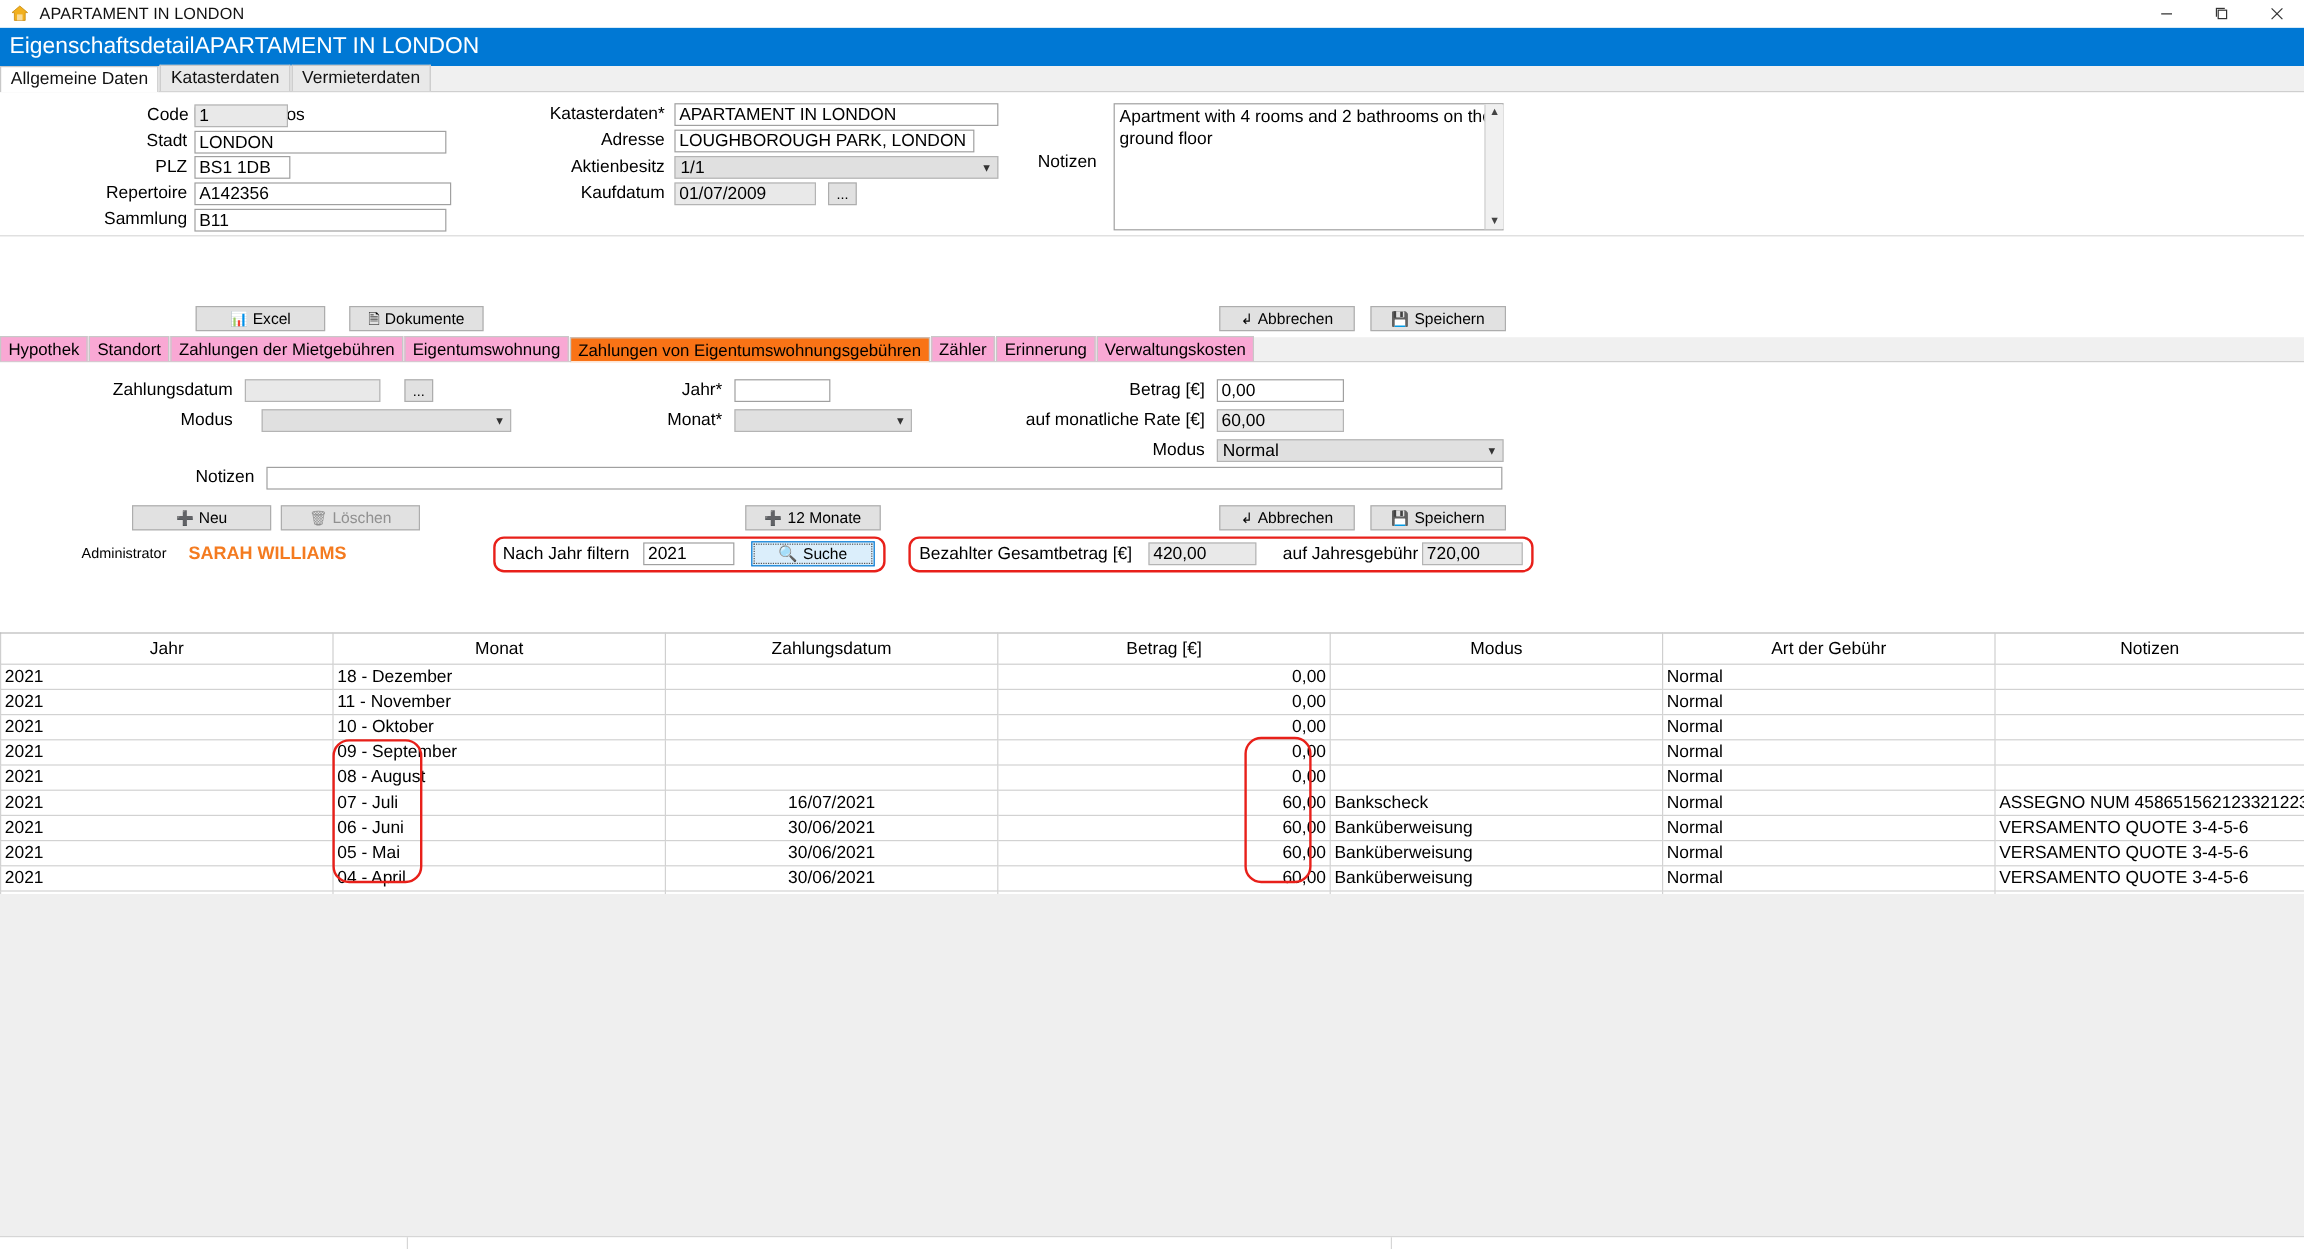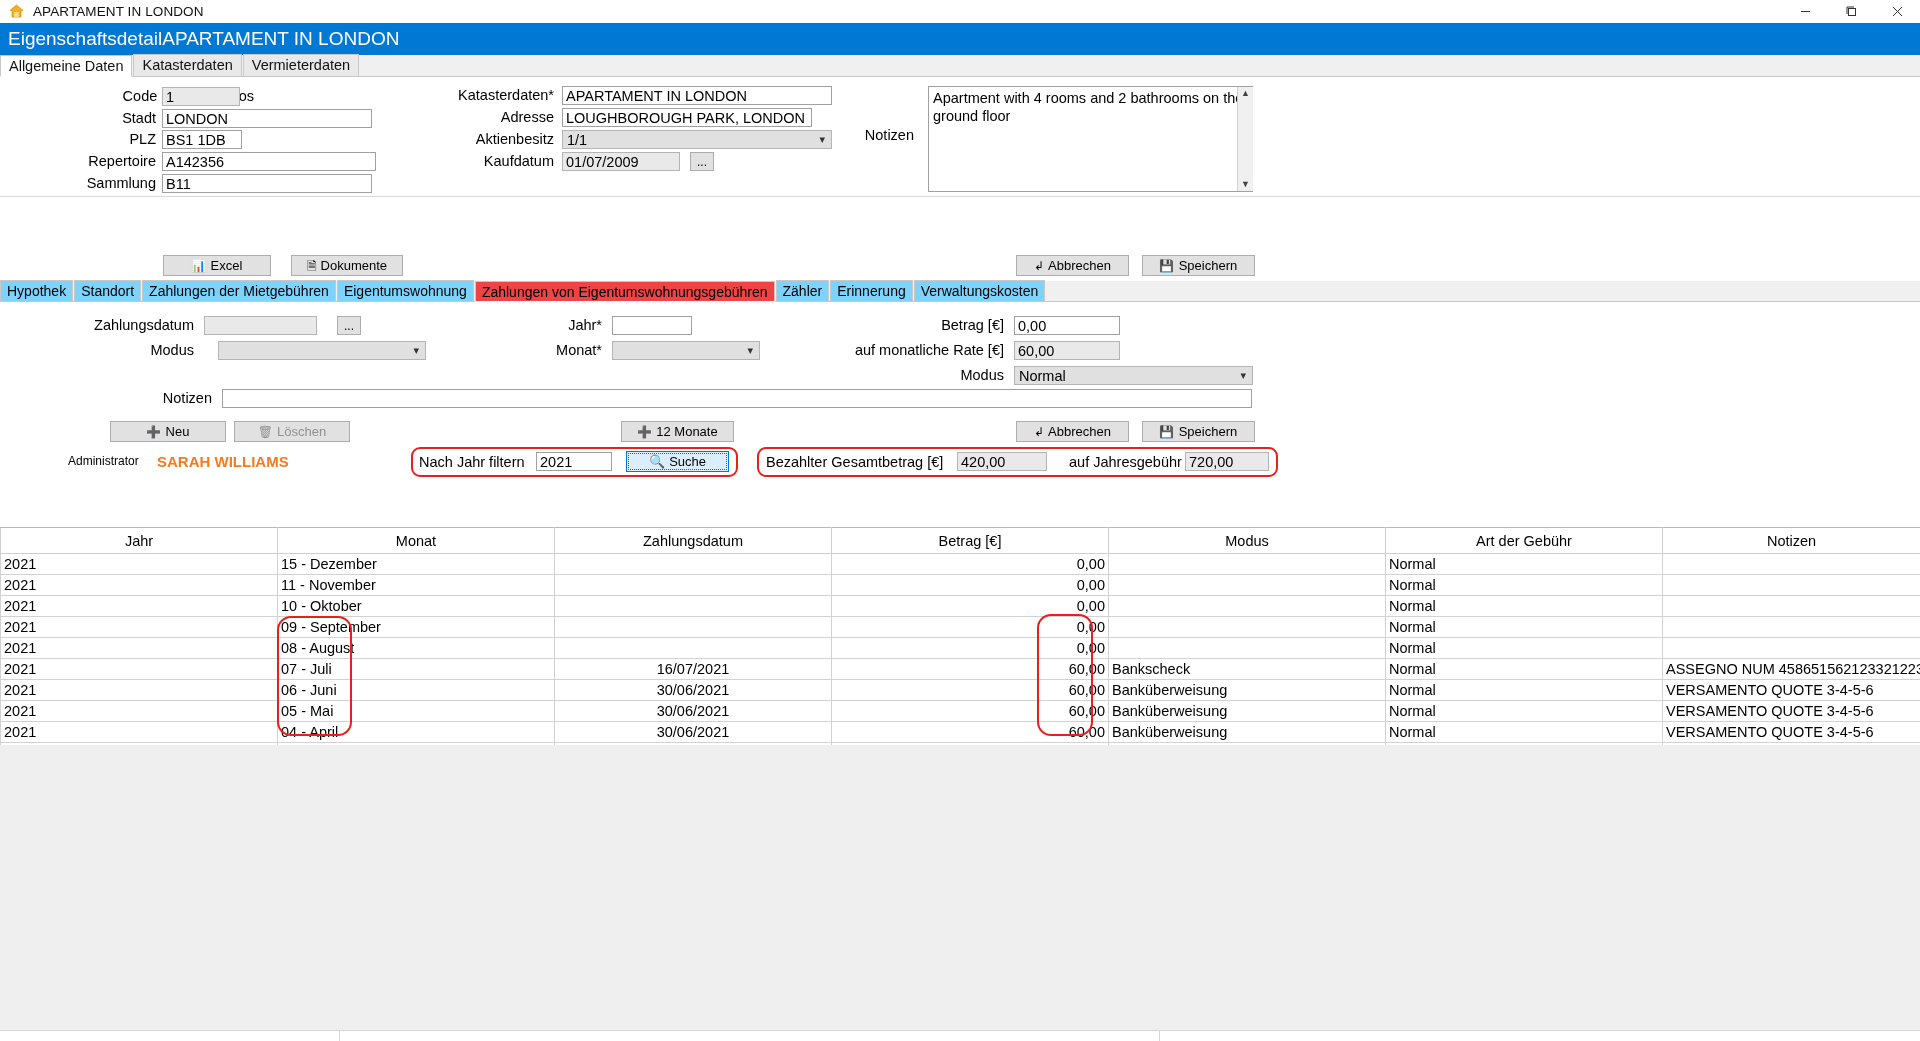"Hypothek" .tab2 { background: #7dd3fc -> #f9a8d4 }
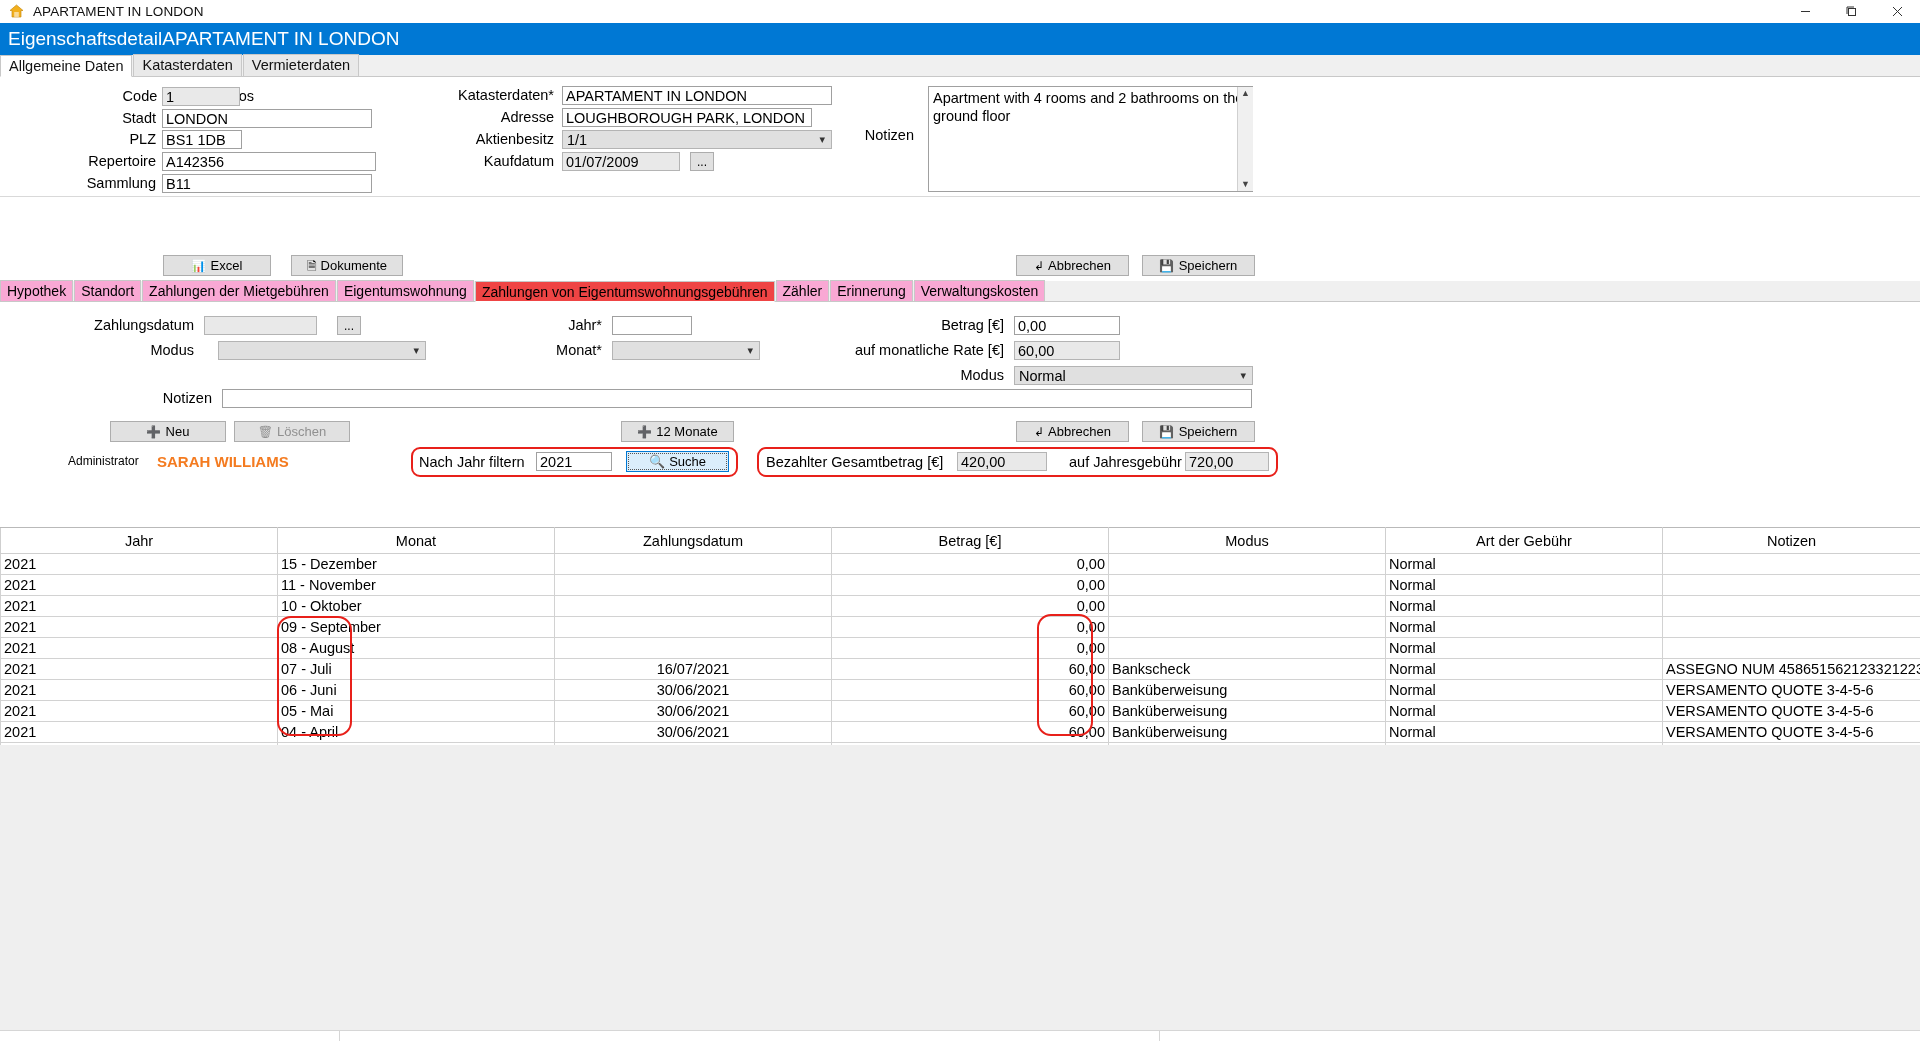"Zahlungen von Eigentumswohnungsgebühren" .tab2.active { background: #ef4444 -> #f97316 }
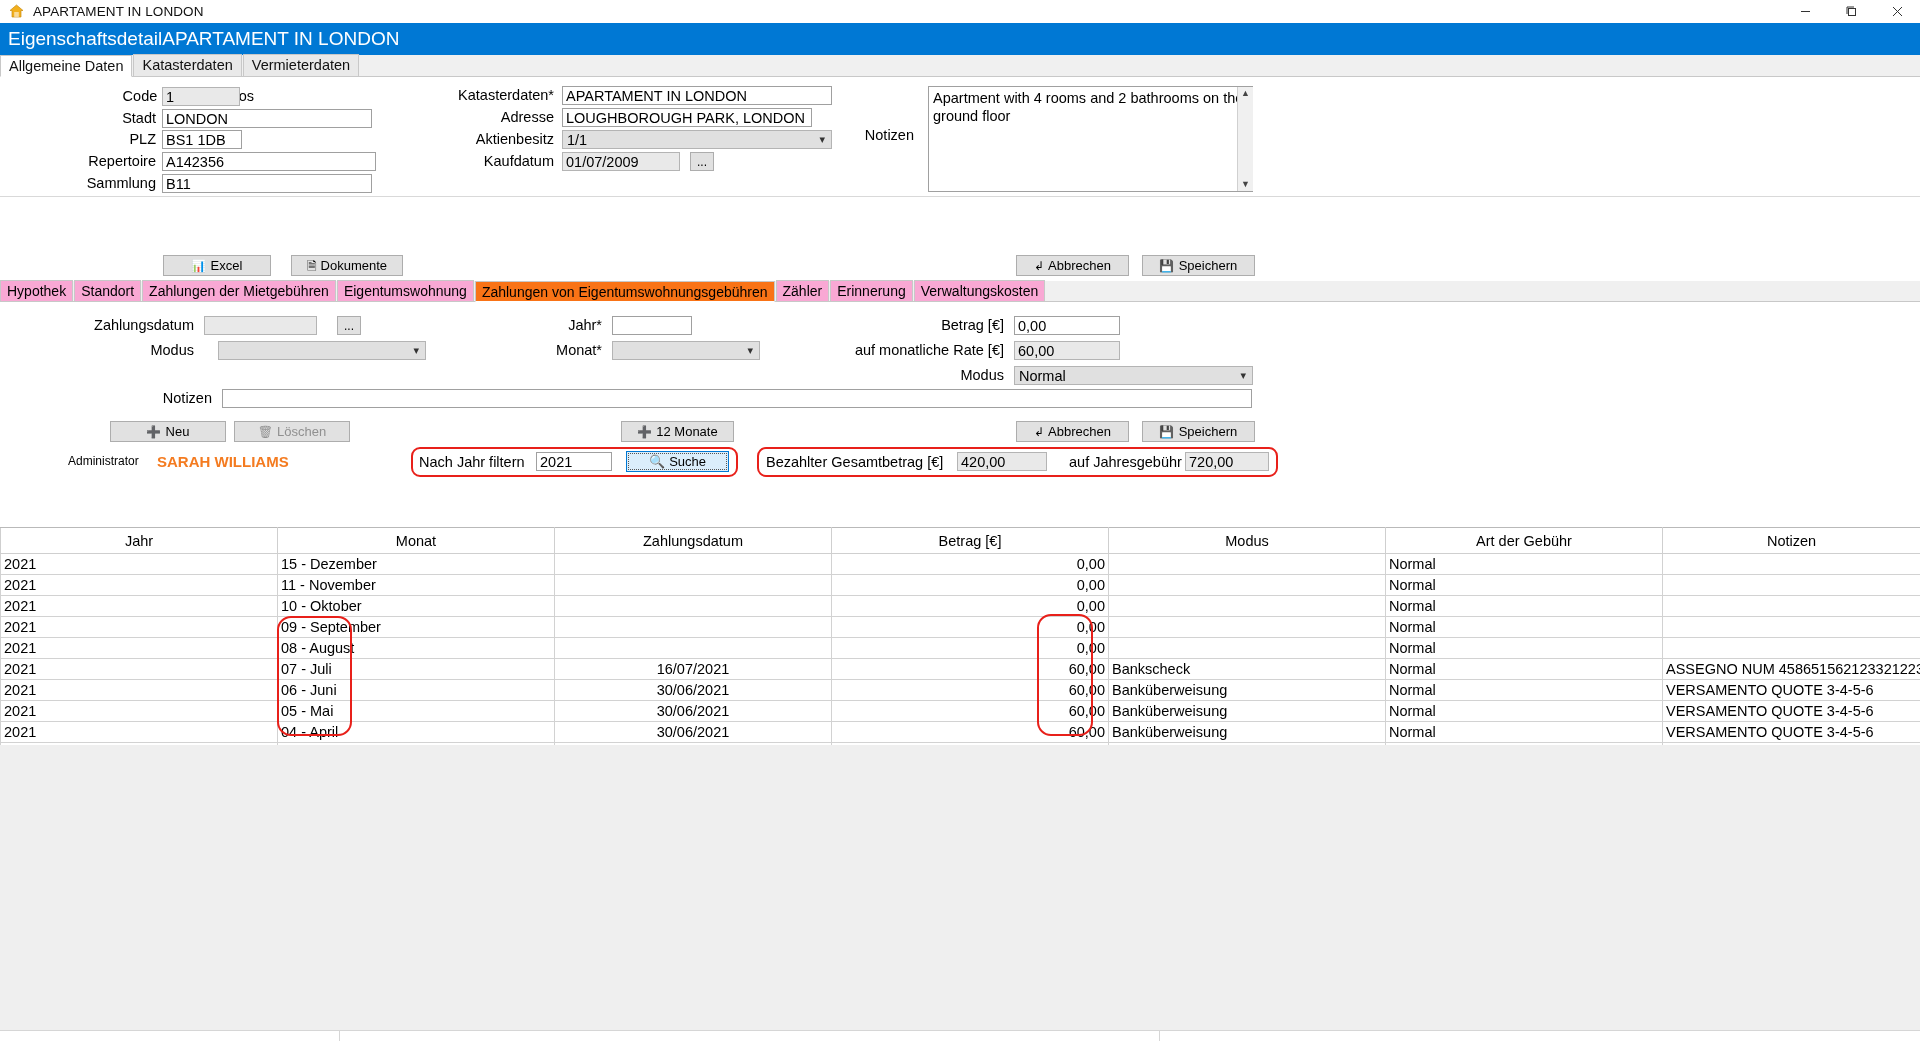"15 - Dezember" td { text: 15 -> 18 }
